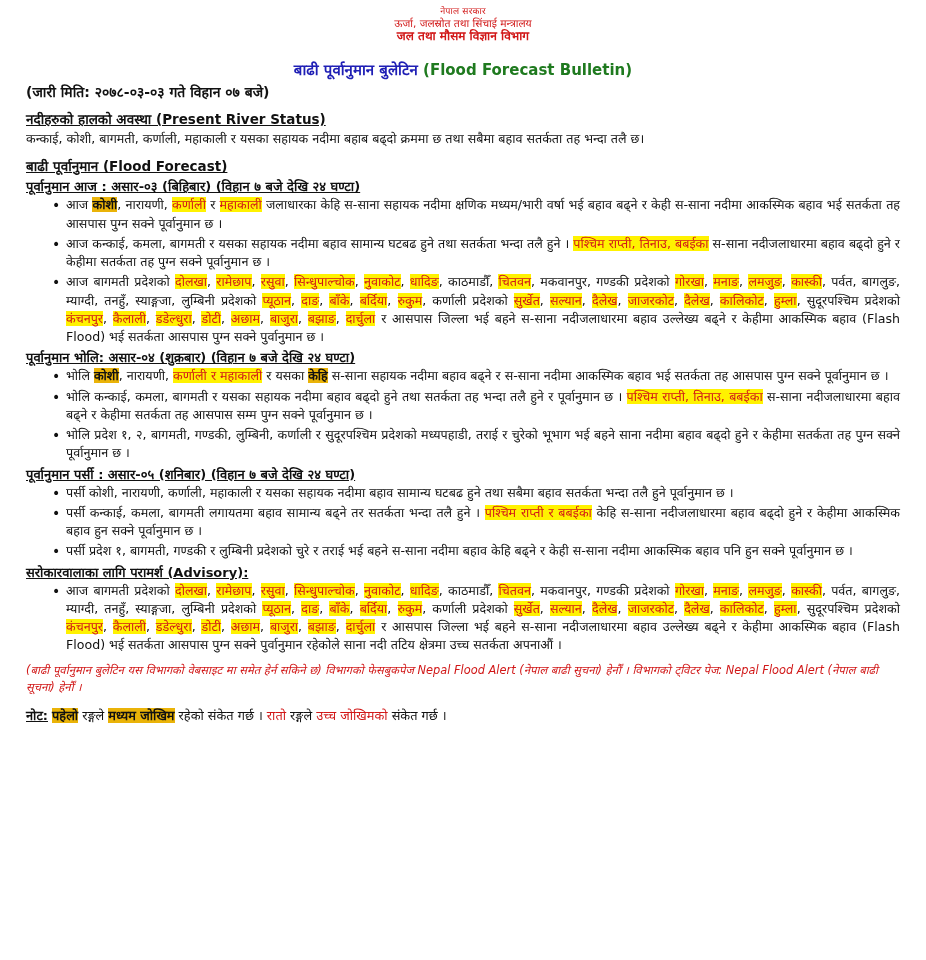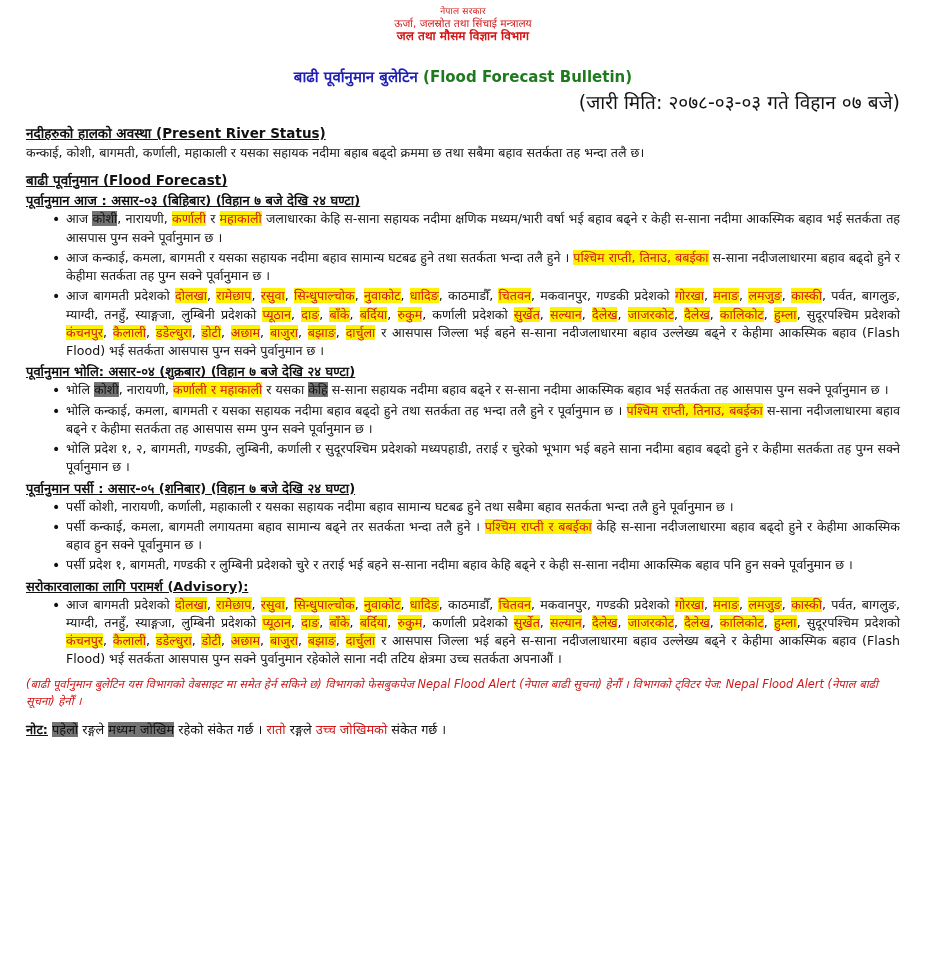"बाढी पूर्वानुमान बुलेटिन (Flood Forecast" .title-line { margin-top: 23px -> 16px }
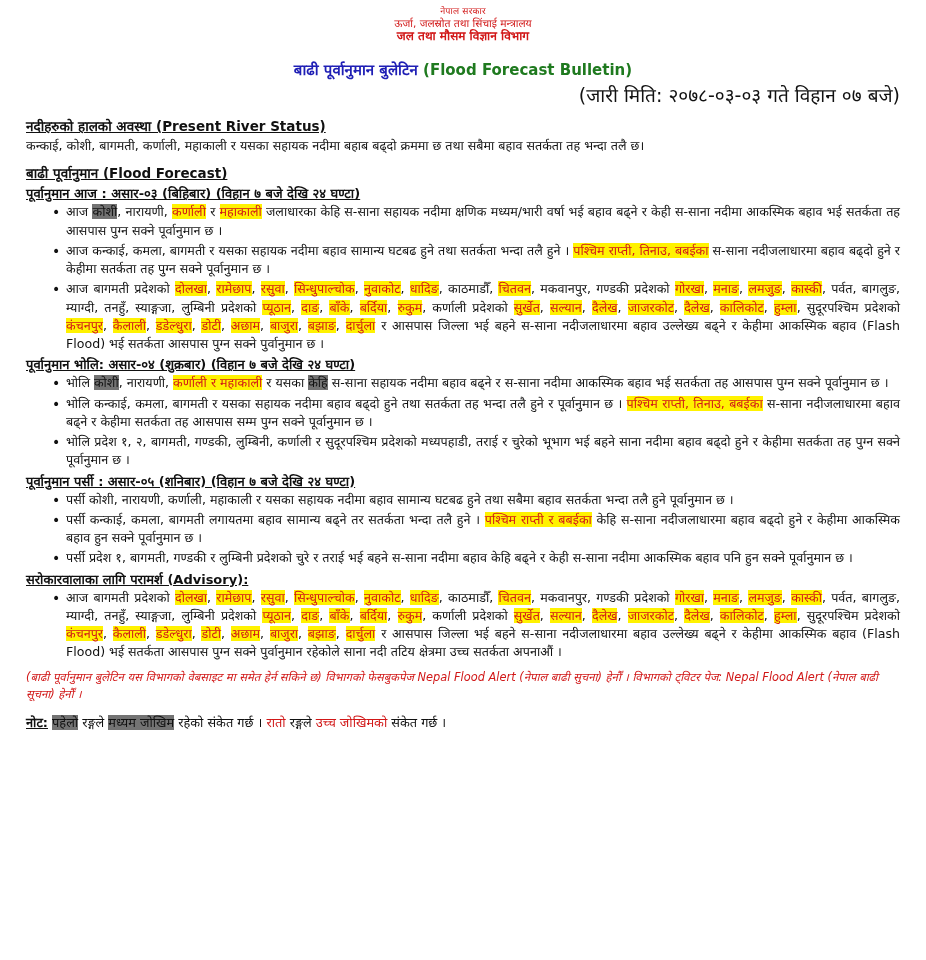"(जारी मिति: २०७८-०३-०३ गते विहान" .subtitle { font-size: 19px -> 14px; font-weight: normal -> bold; text-align: right -> left }
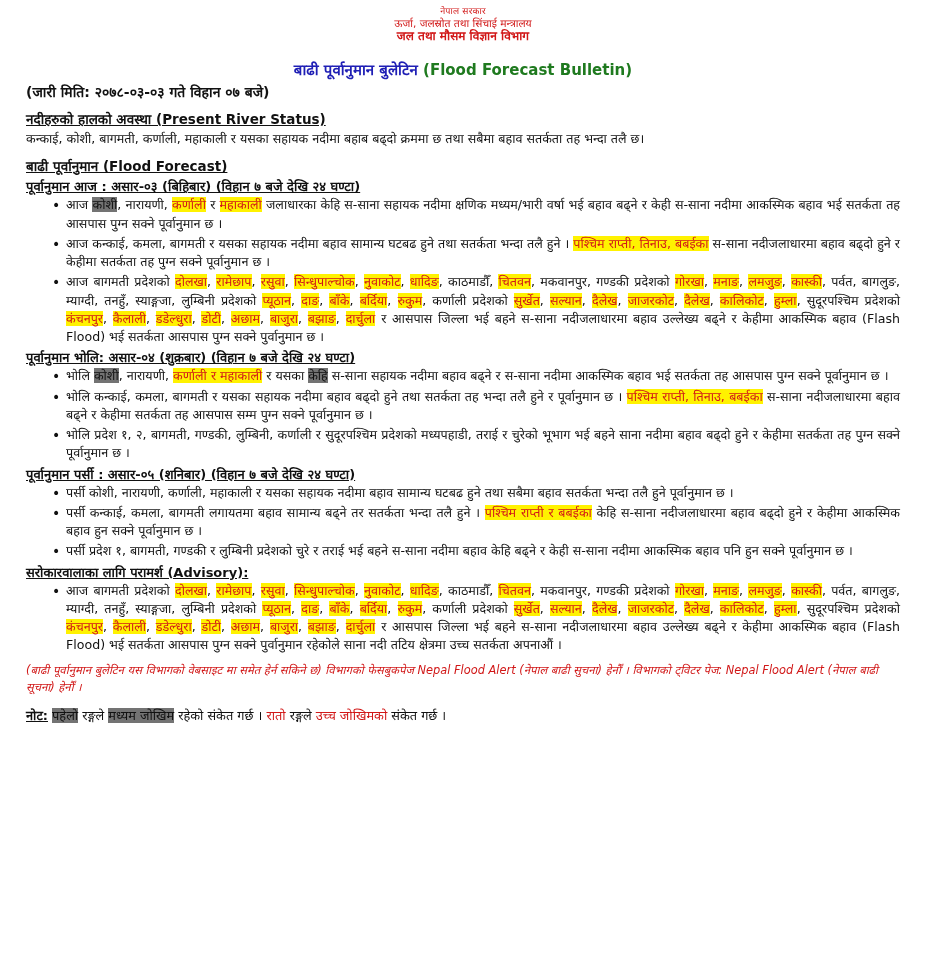"कोशी" .hl { background: #737373 -> #eab308; font-weight: none -> bold }
